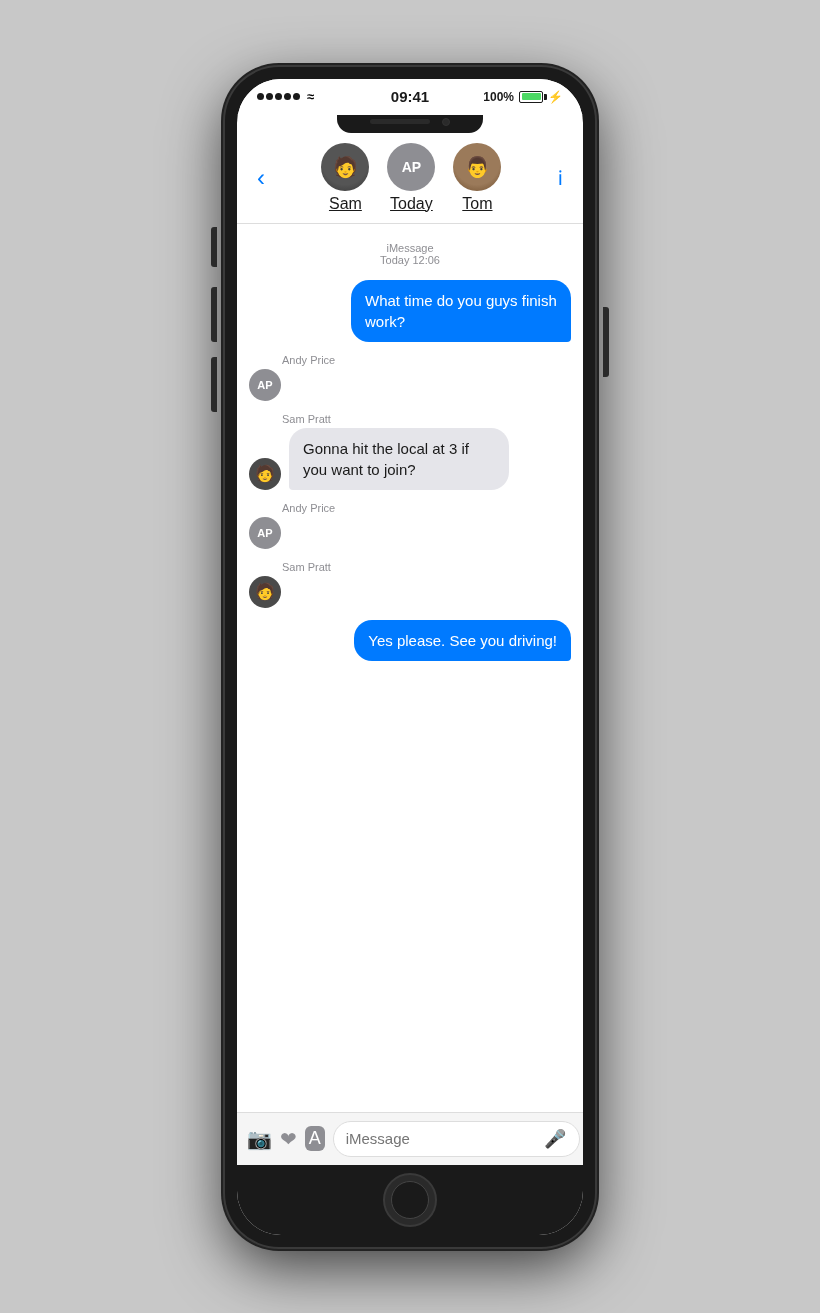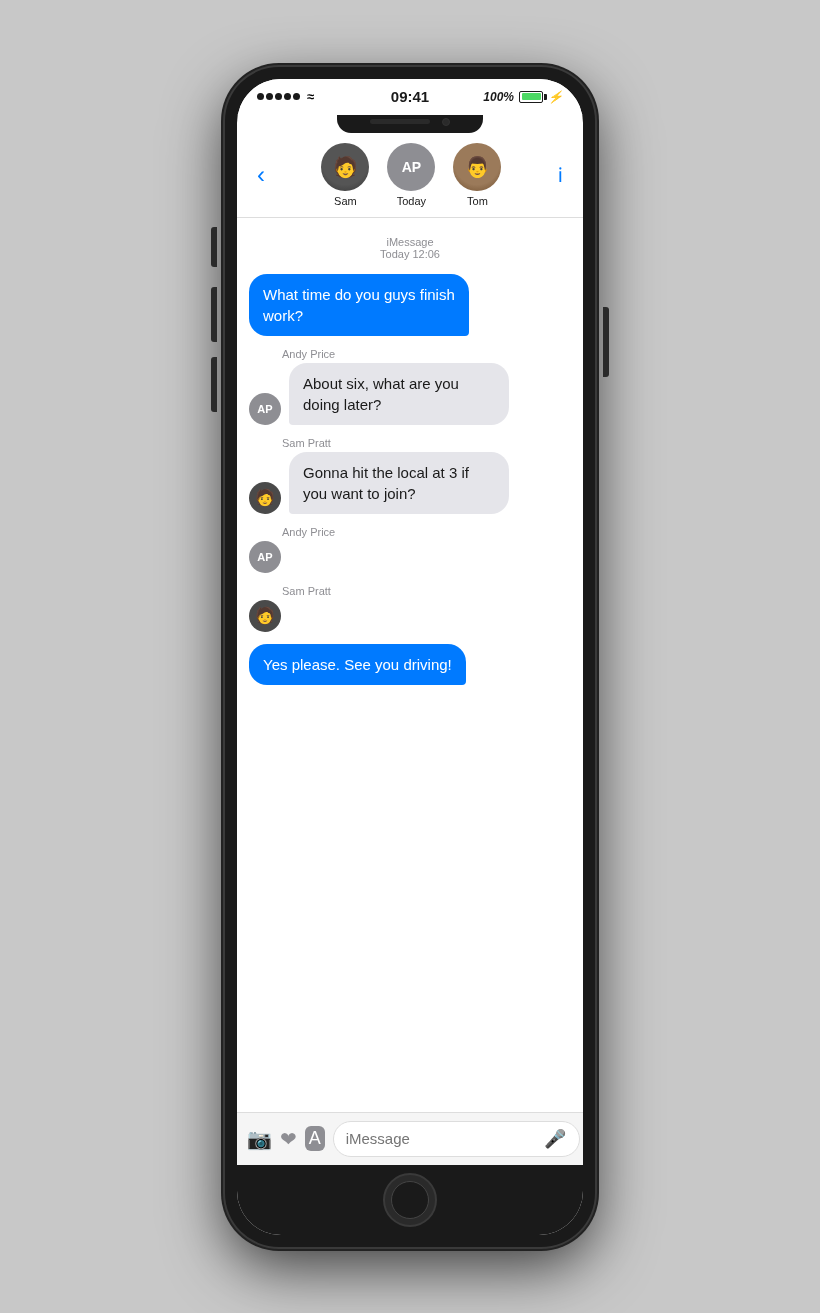"100%" .status-bar-right { font-style: italic -> none }
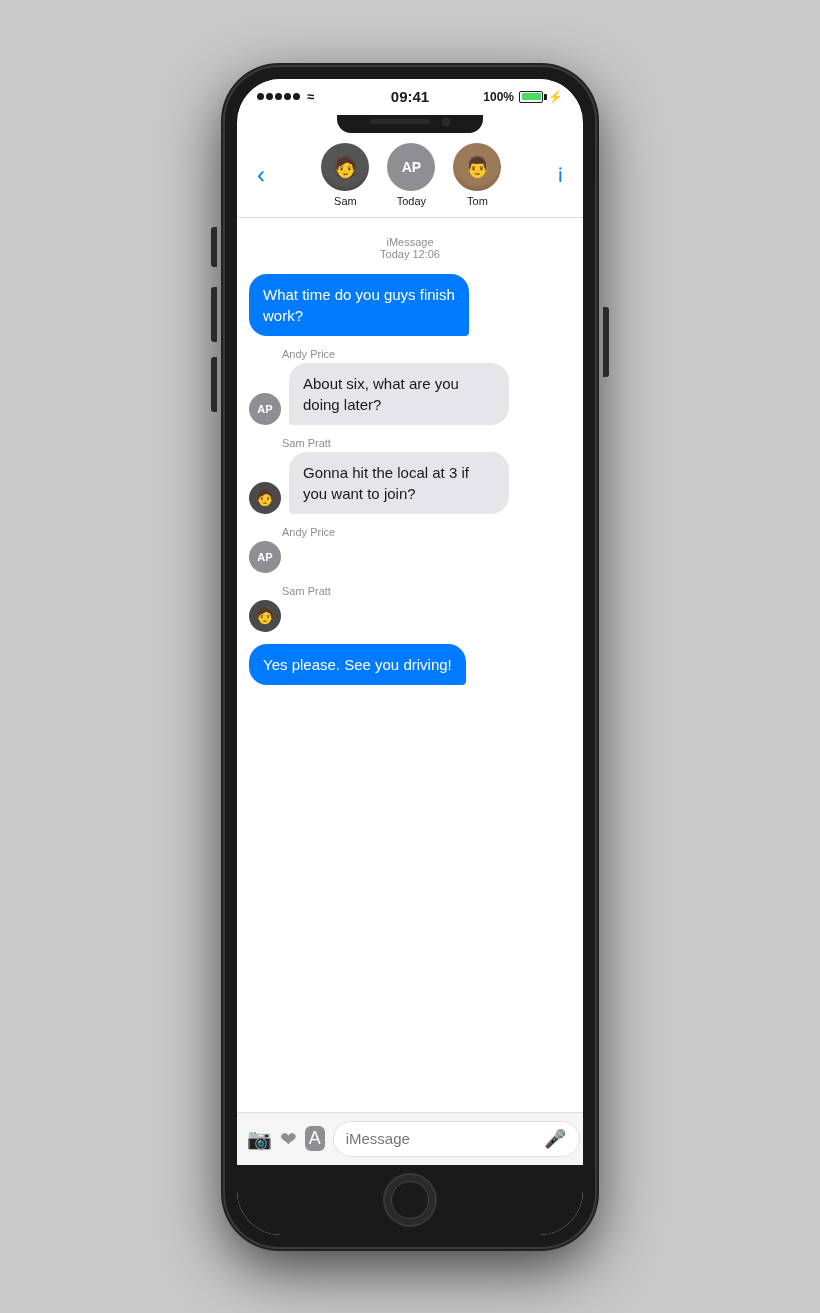"Sam" .contact-name { font-size: 11px -> 16px; text-decoration: none -> underline }
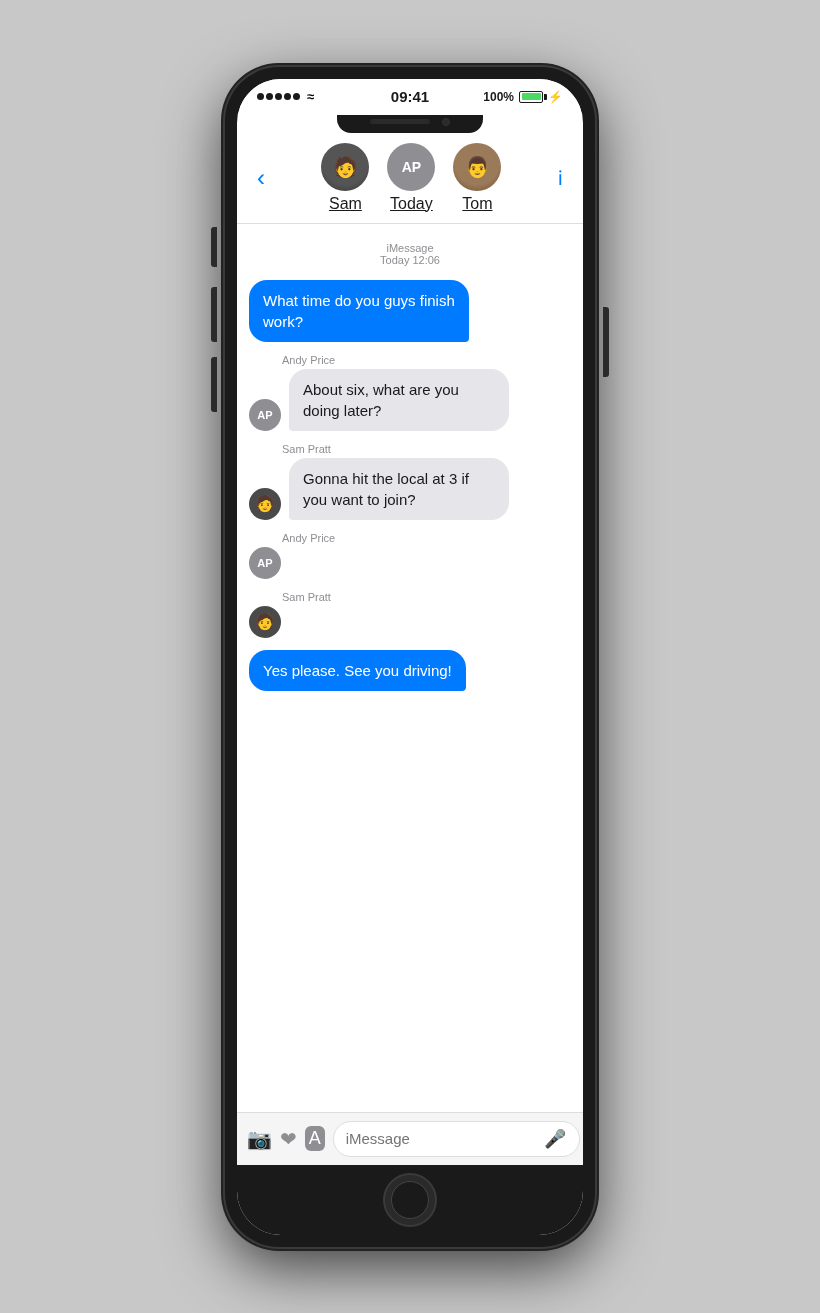"What time do you guys" .message-row.outgoing { justify-content: flex-end -> none }
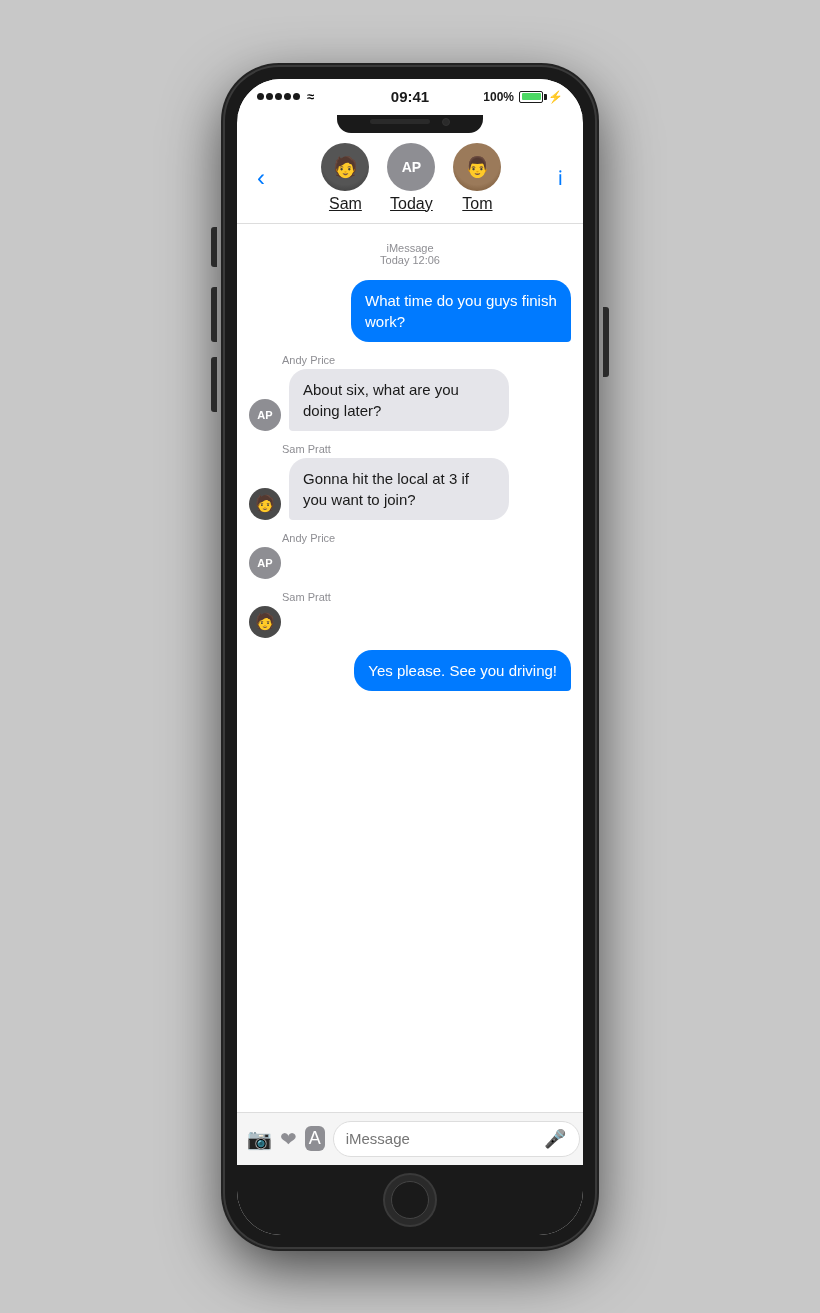"About six, what are you" div.bubble { html: <div>About six, what are you doing later?</div> -> none }
